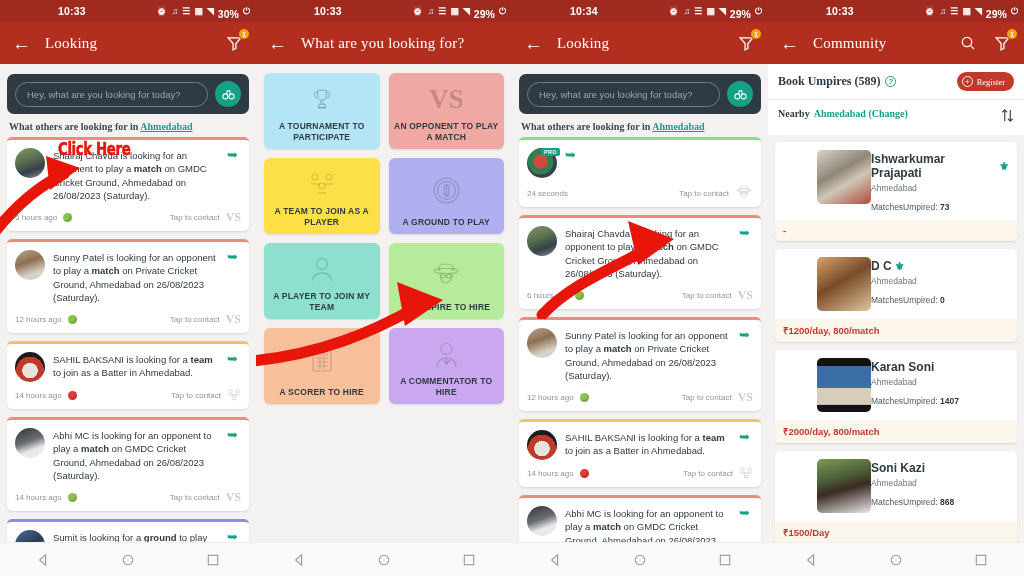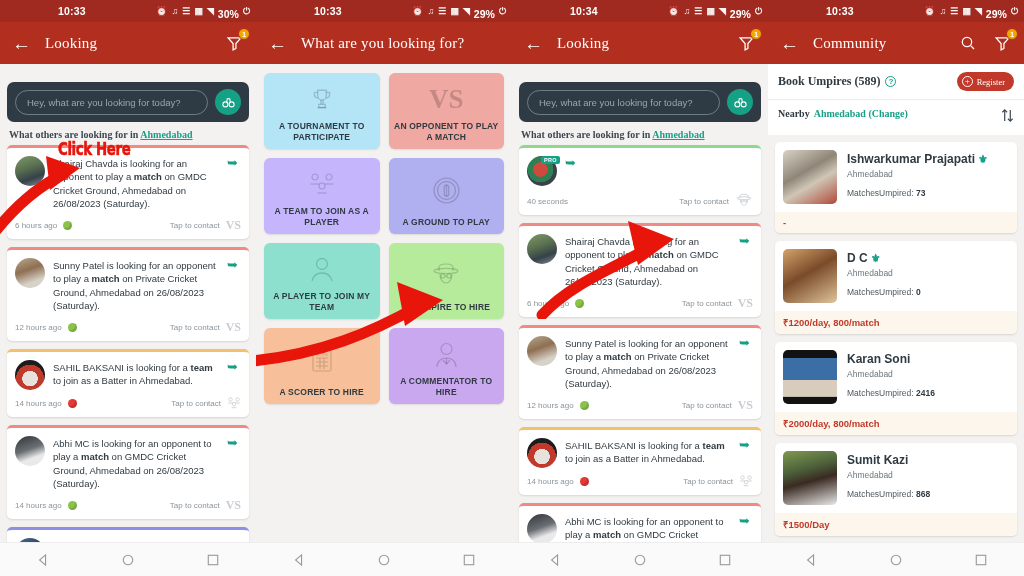"Hey, what are you looking" .searchwrap { padding: 18px 7px 0 7px -> 10px 7px 0 7px }
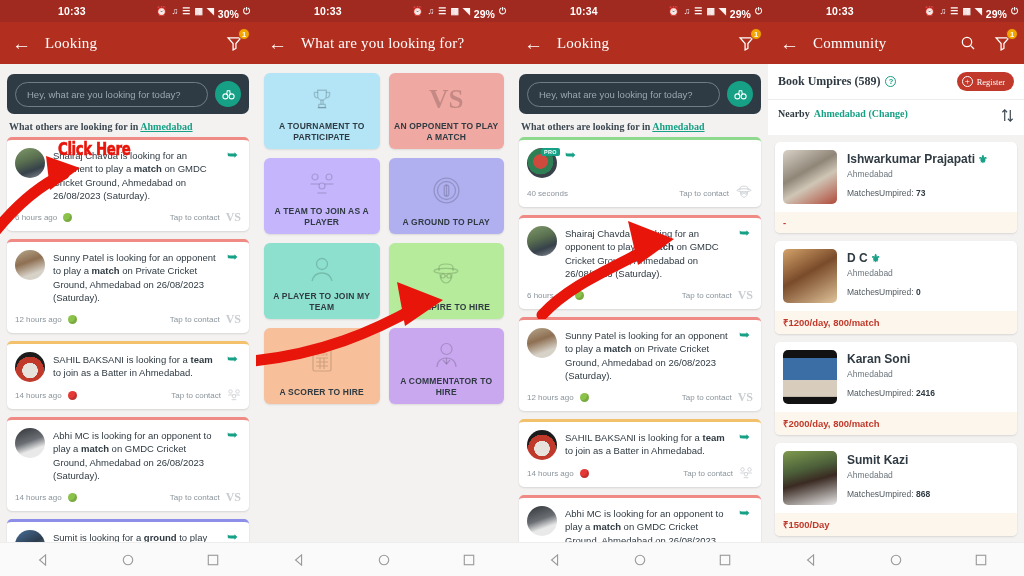"Ishwarkumar Prajapati" .urow { gap: 10px -> none; margin-left: none -> 34px }
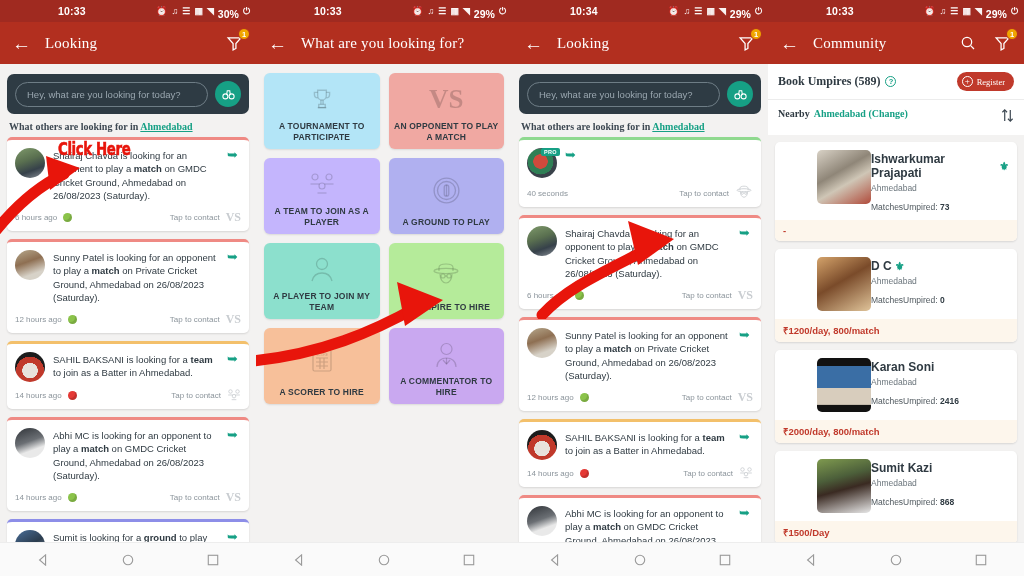"40 seconds" span.ago { text: 40 -> 24 }
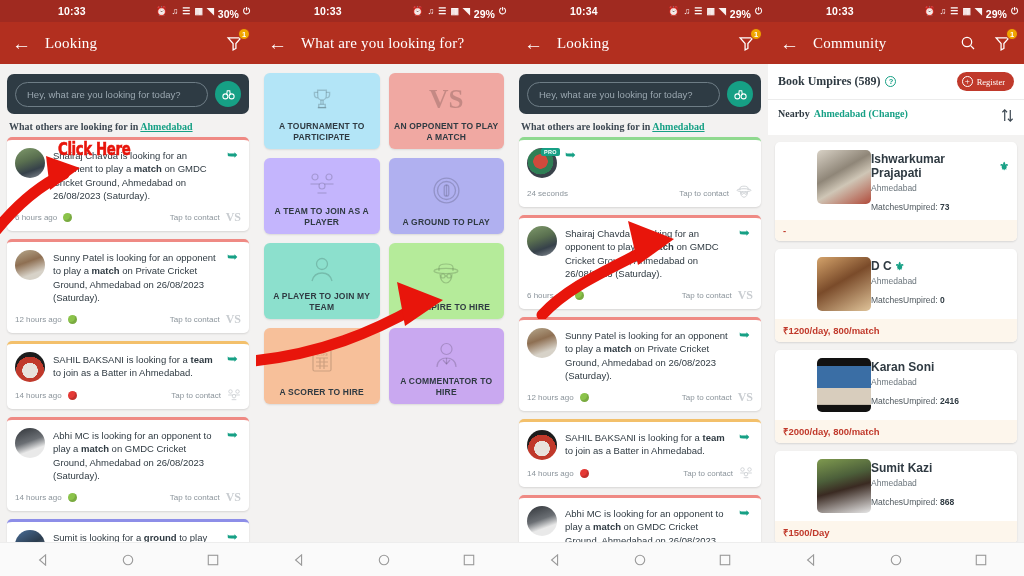"A TEAM TO JOIN AS" div.gcard { background: #c4b5fd -> #fde047 }
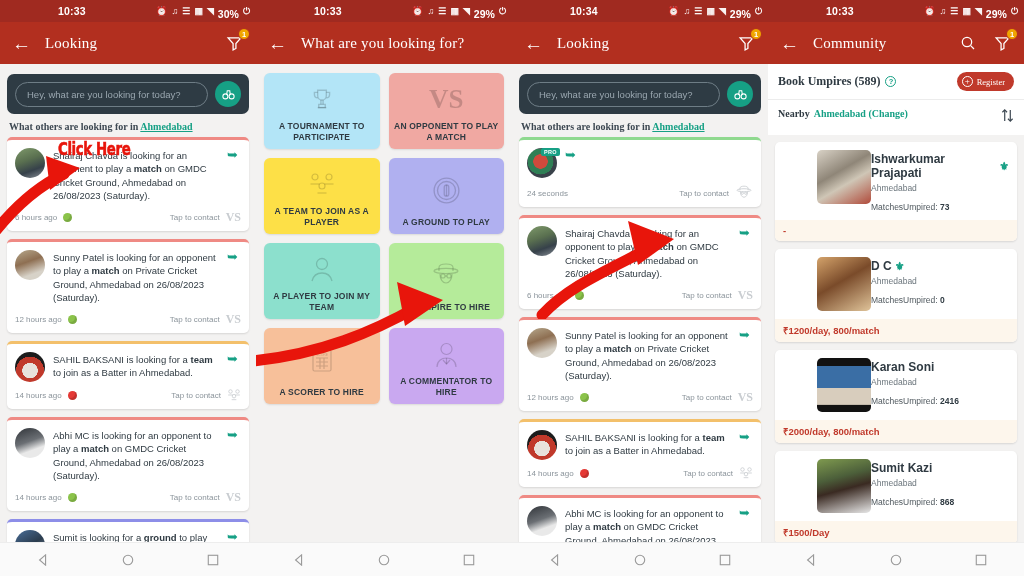"2416" b { text: 2416 -> 1407 }
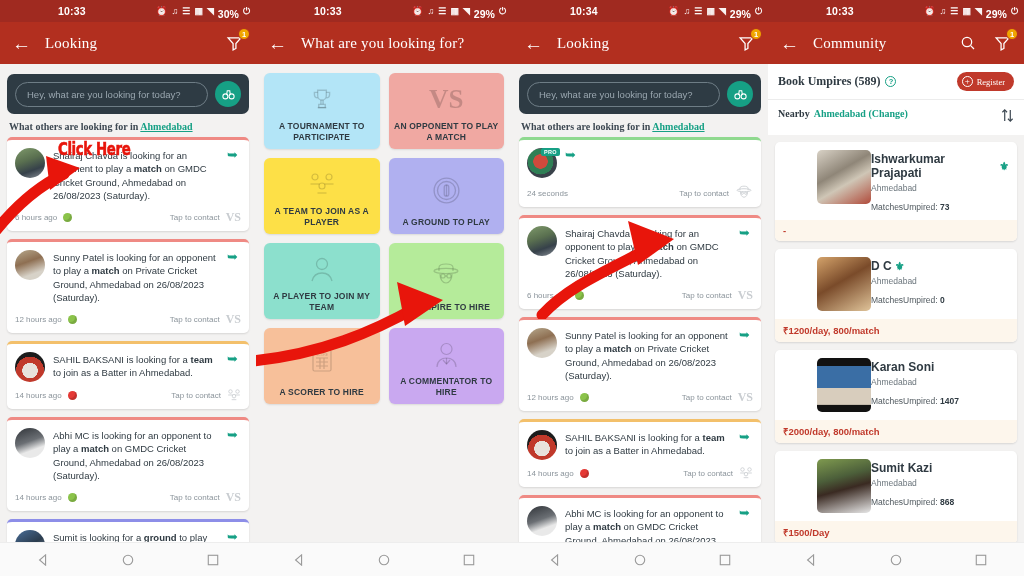"Sumit Kazi" span { text: Sumit -> Soni }
